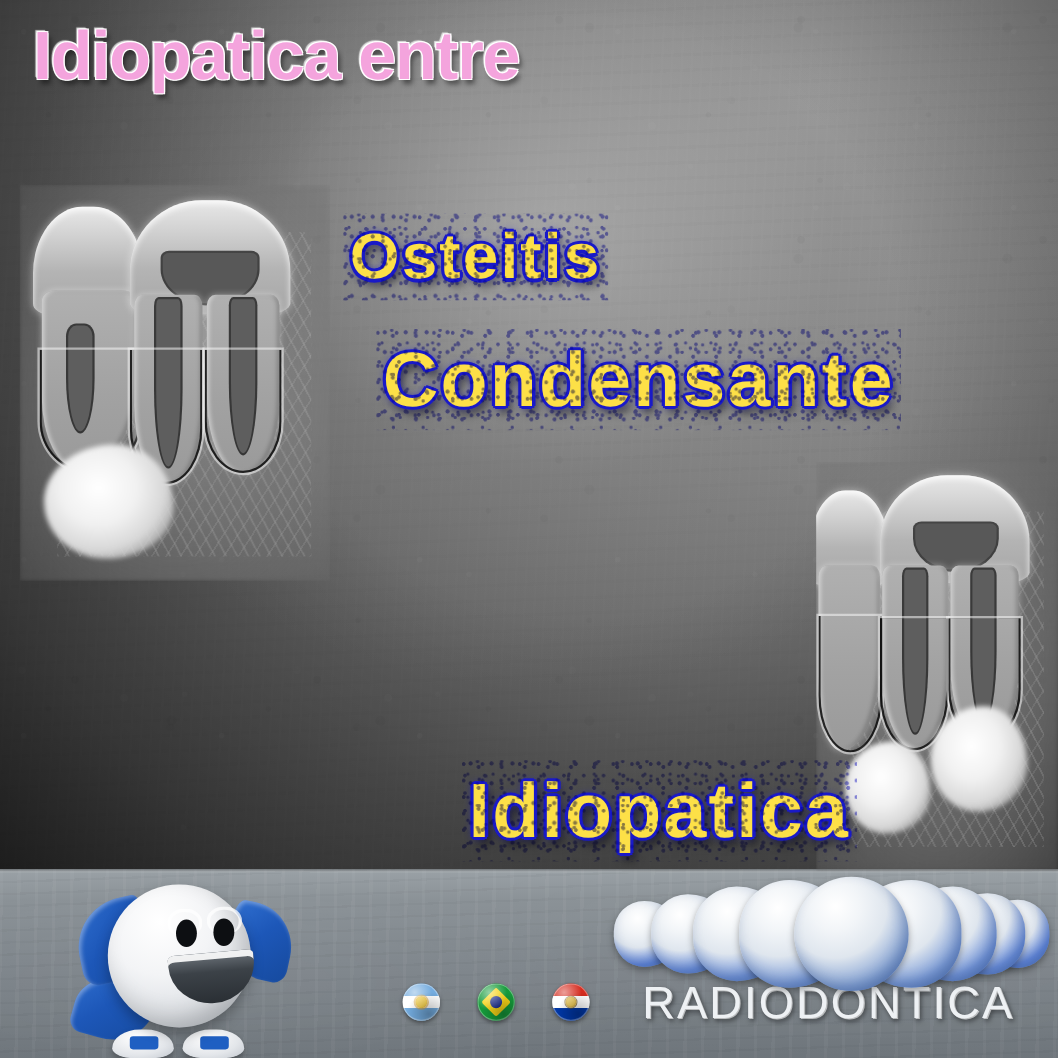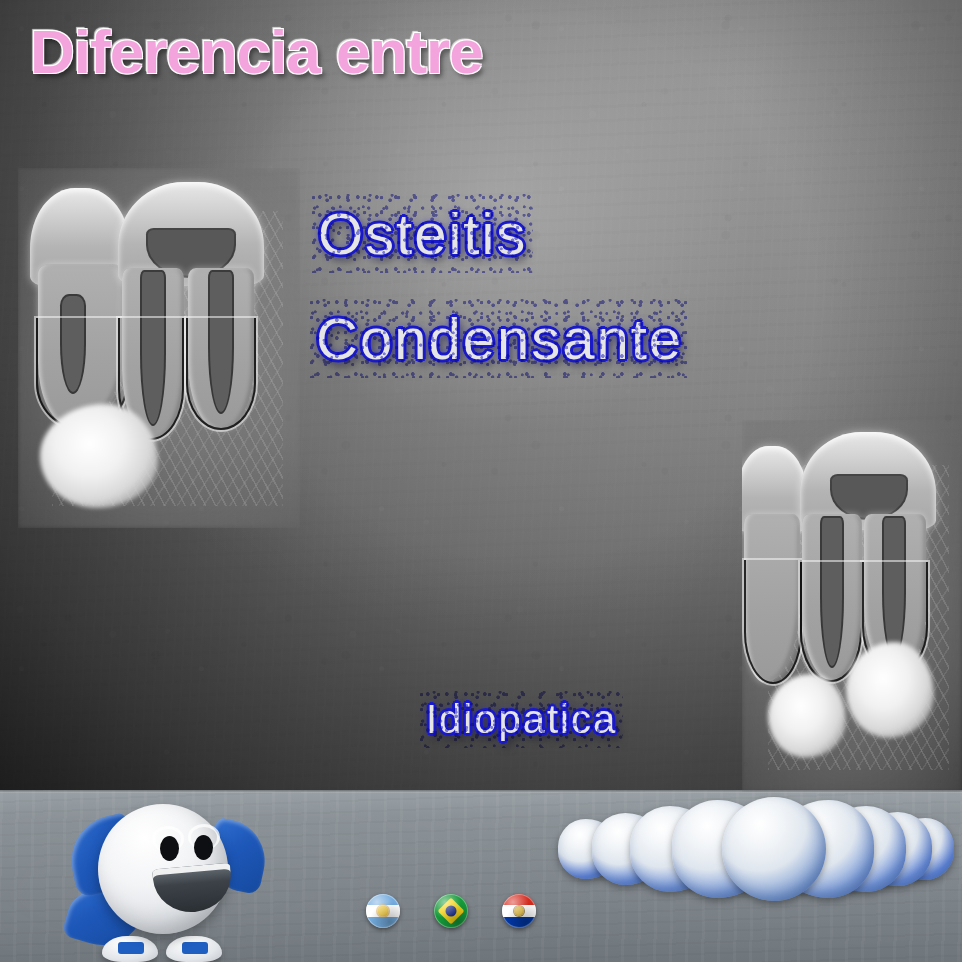"Diferencia entre" div.title-es { text: Diferencia -> Idiopatica }
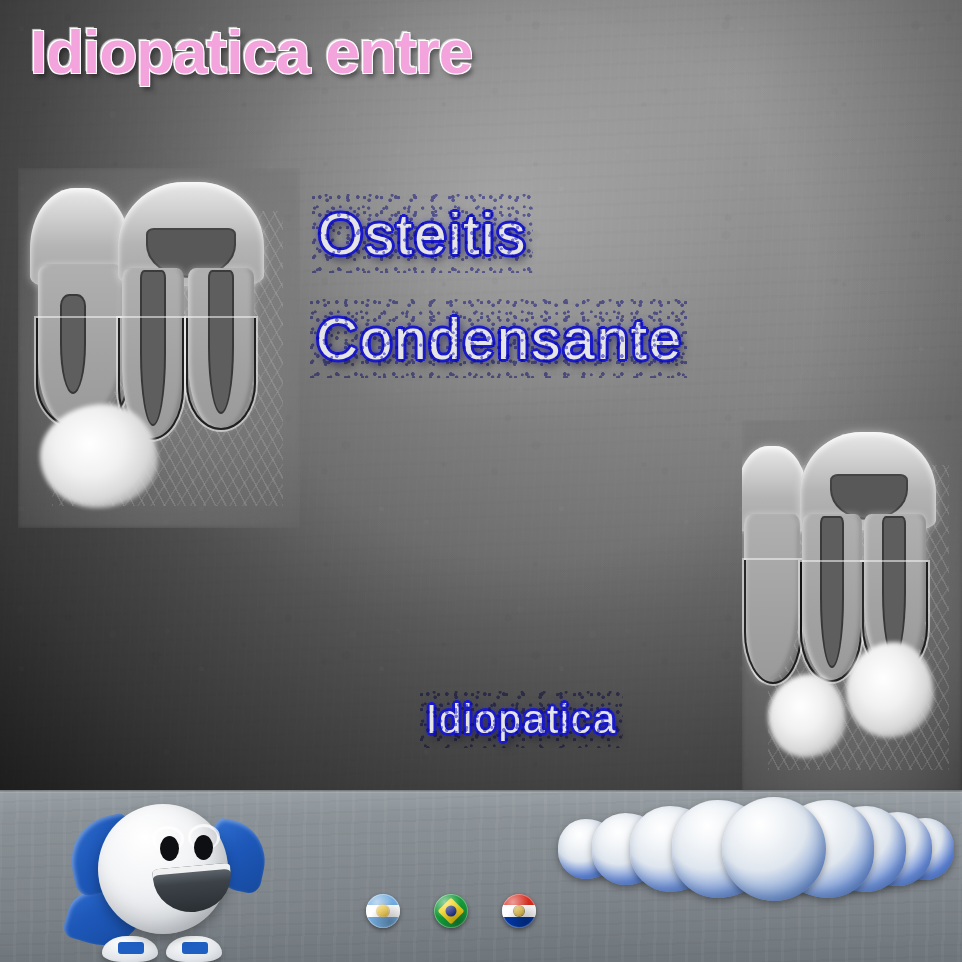"Osteitis" .kw { color: #e5e5e5 -> #fde047; font-weight: normal -> bold }
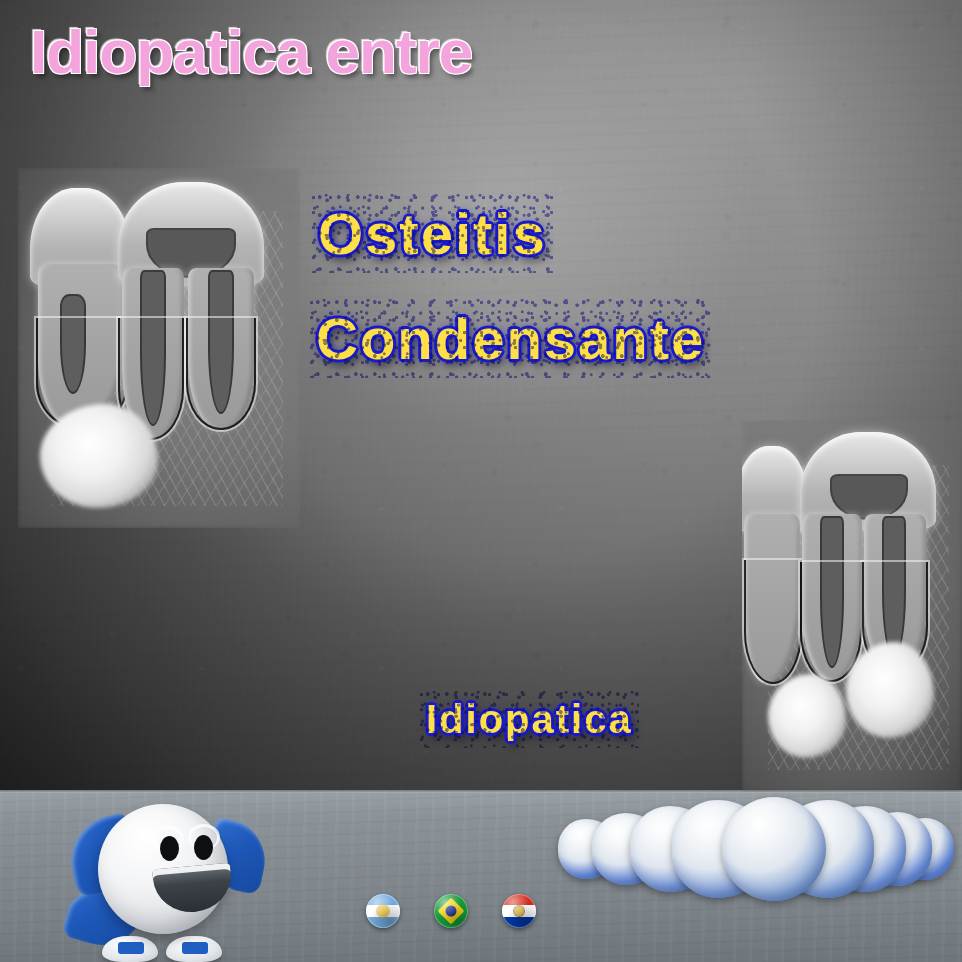"Condensante" #kw-condensante { font-size: 58px -> 70px; left: 316px -> 348px }
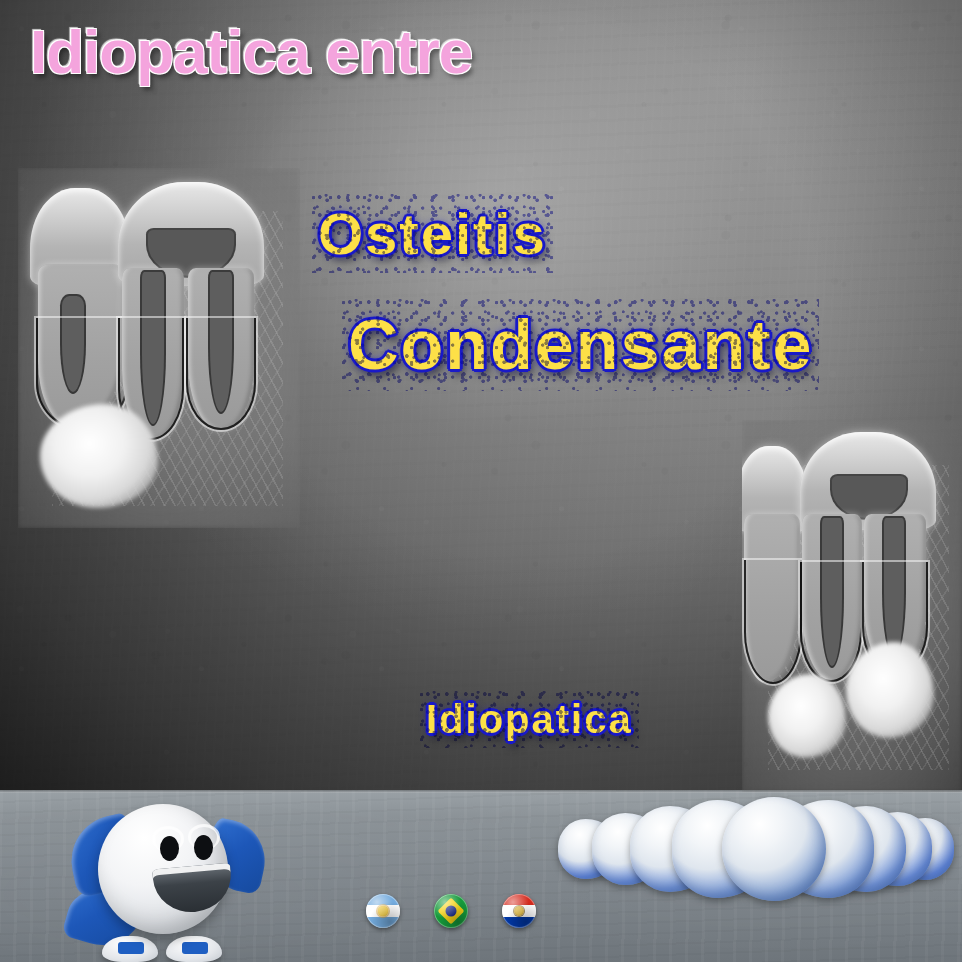"Idiopatica" #kw-idiopatica { font-size: 40px -> 70px }
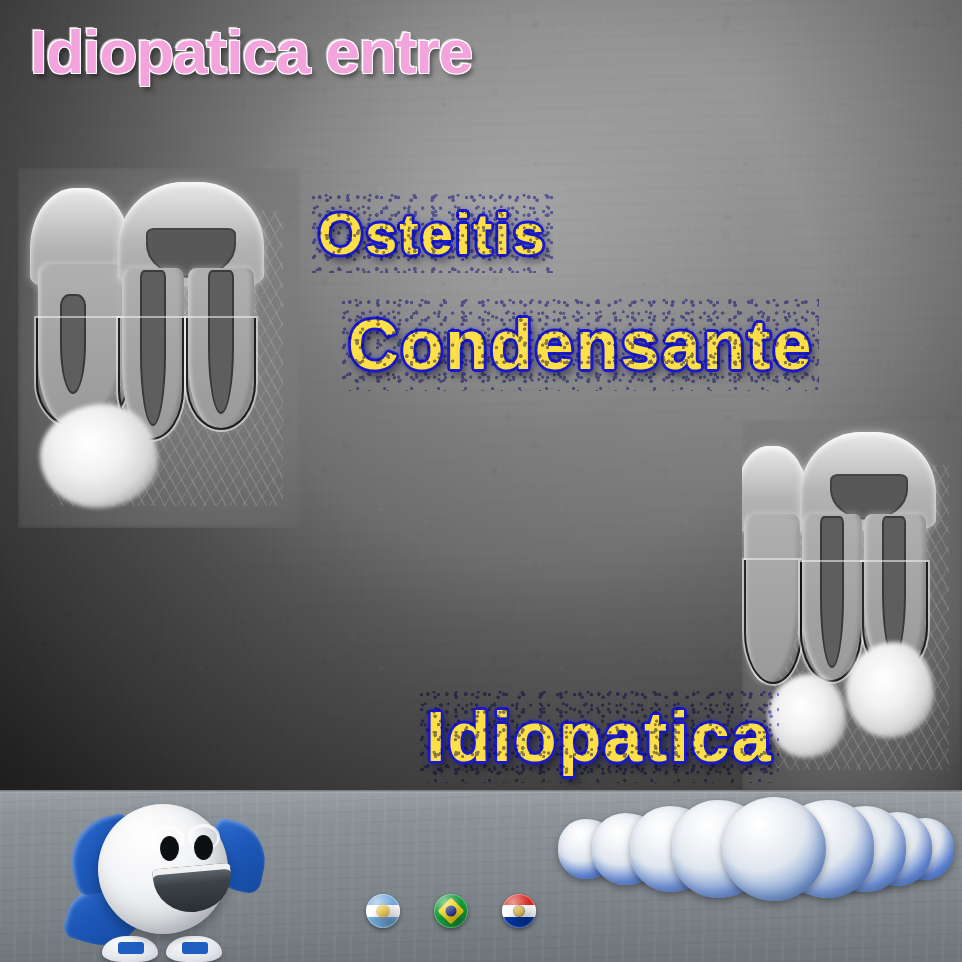"RADIODONTICA" div.brand-name { html: none -> <div>RADIODONTICA</div> }
